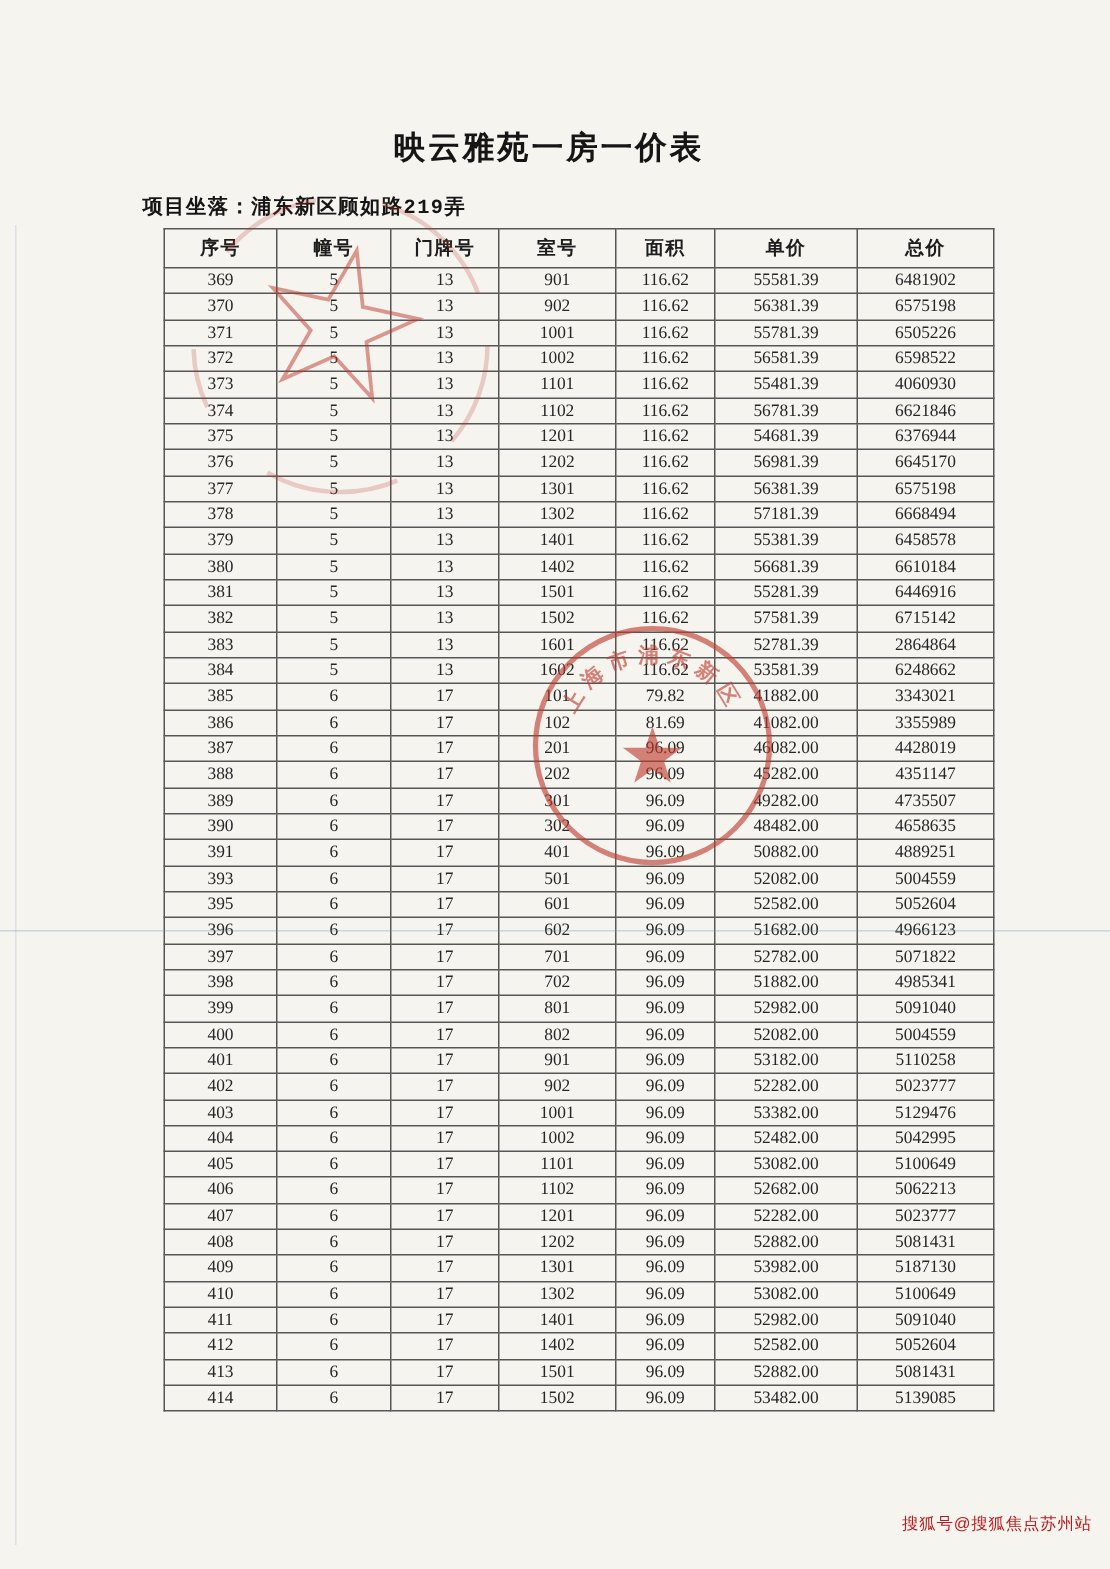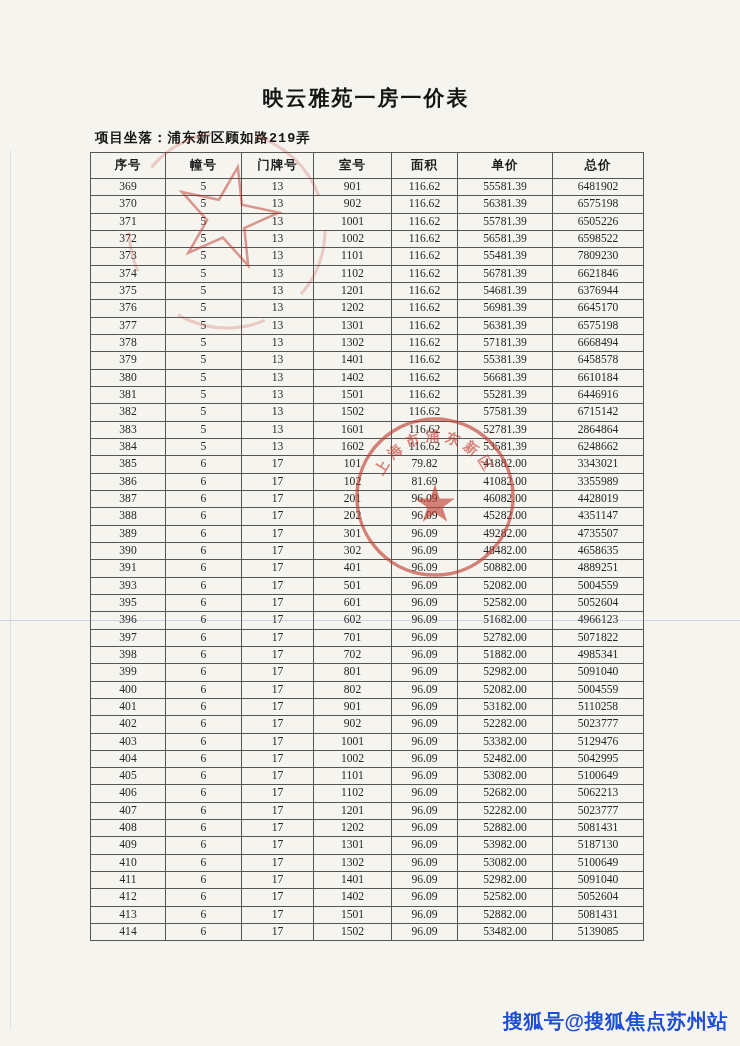"序号" table.price-table { left: 90px -> 109px }
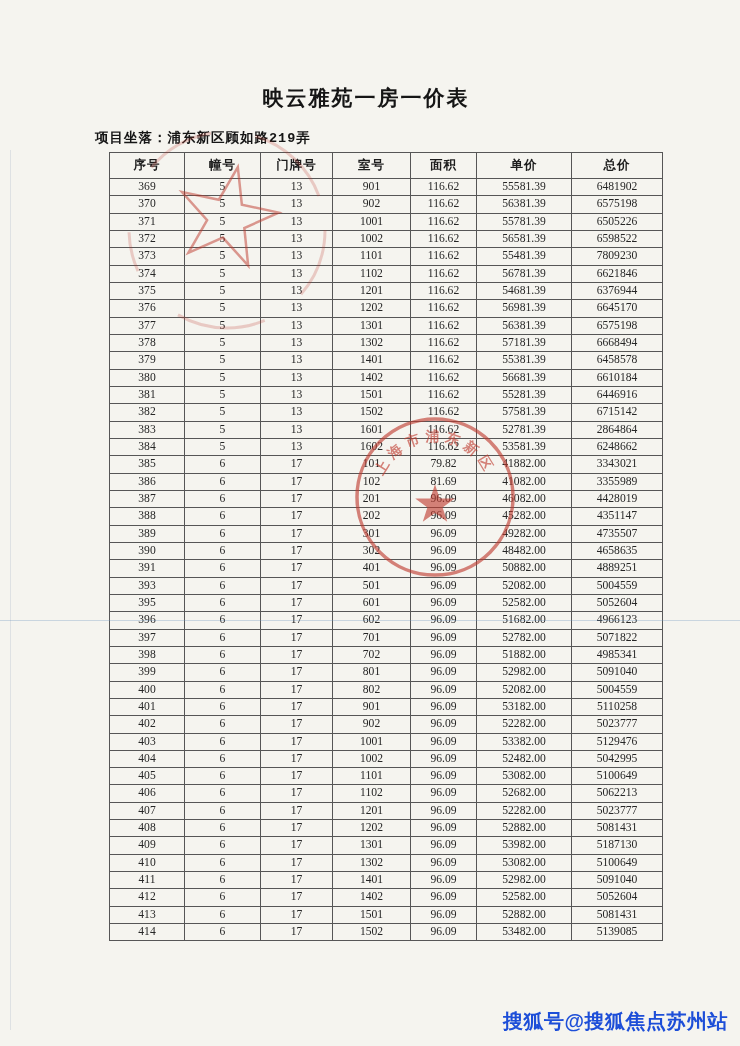"7809230" td { text: 7809230 -> 4060930 }
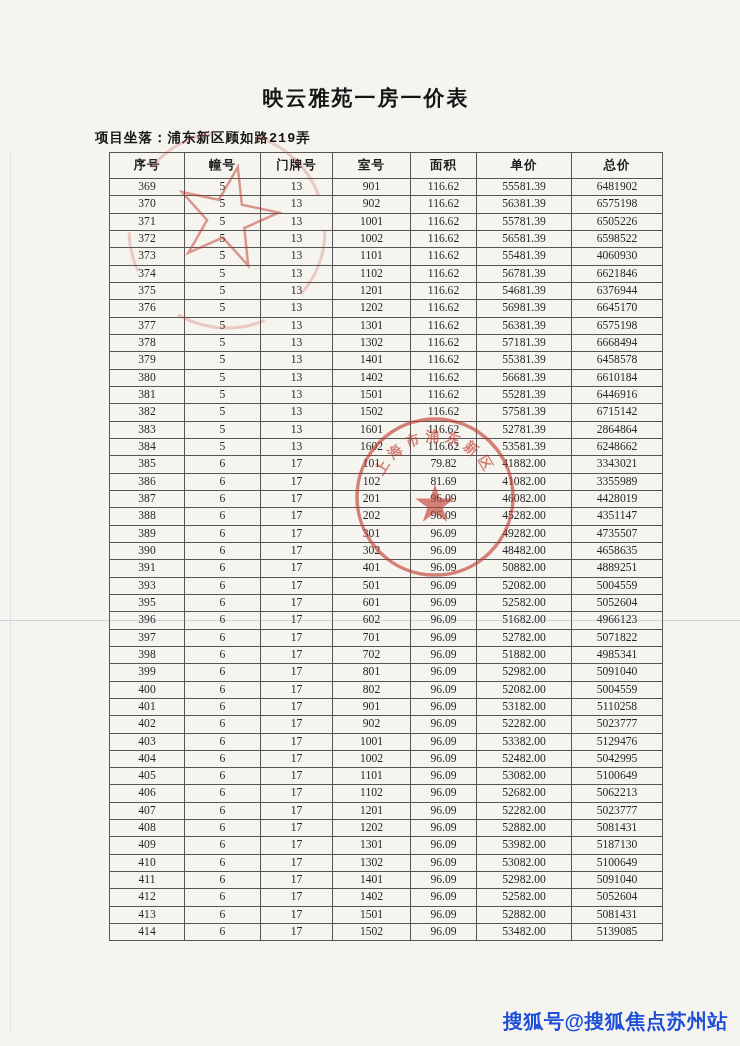"搜狐号@搜狐焦点苏州站" .watermark { color: #1d4ed8 -> #b91c1c; font-size: 20px -> 11px; font-weight: bold -> normal }
